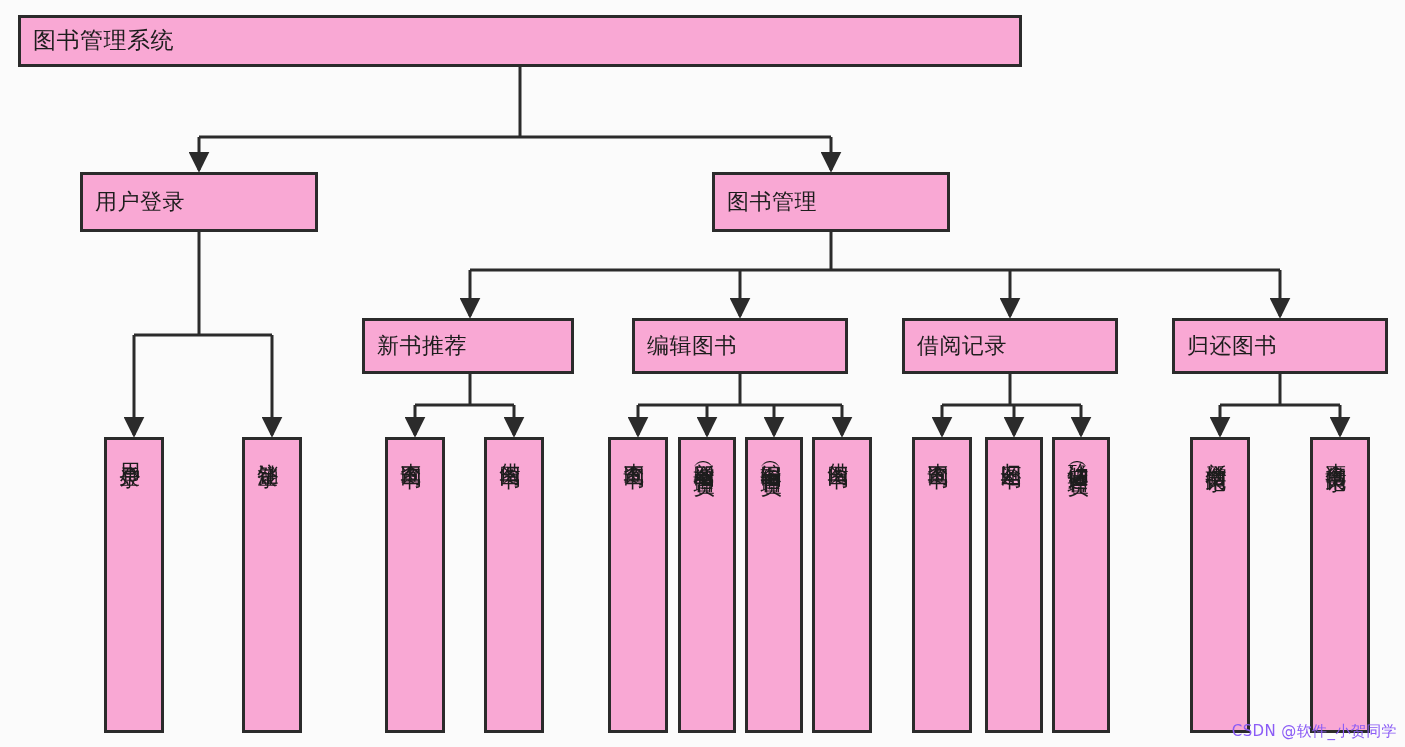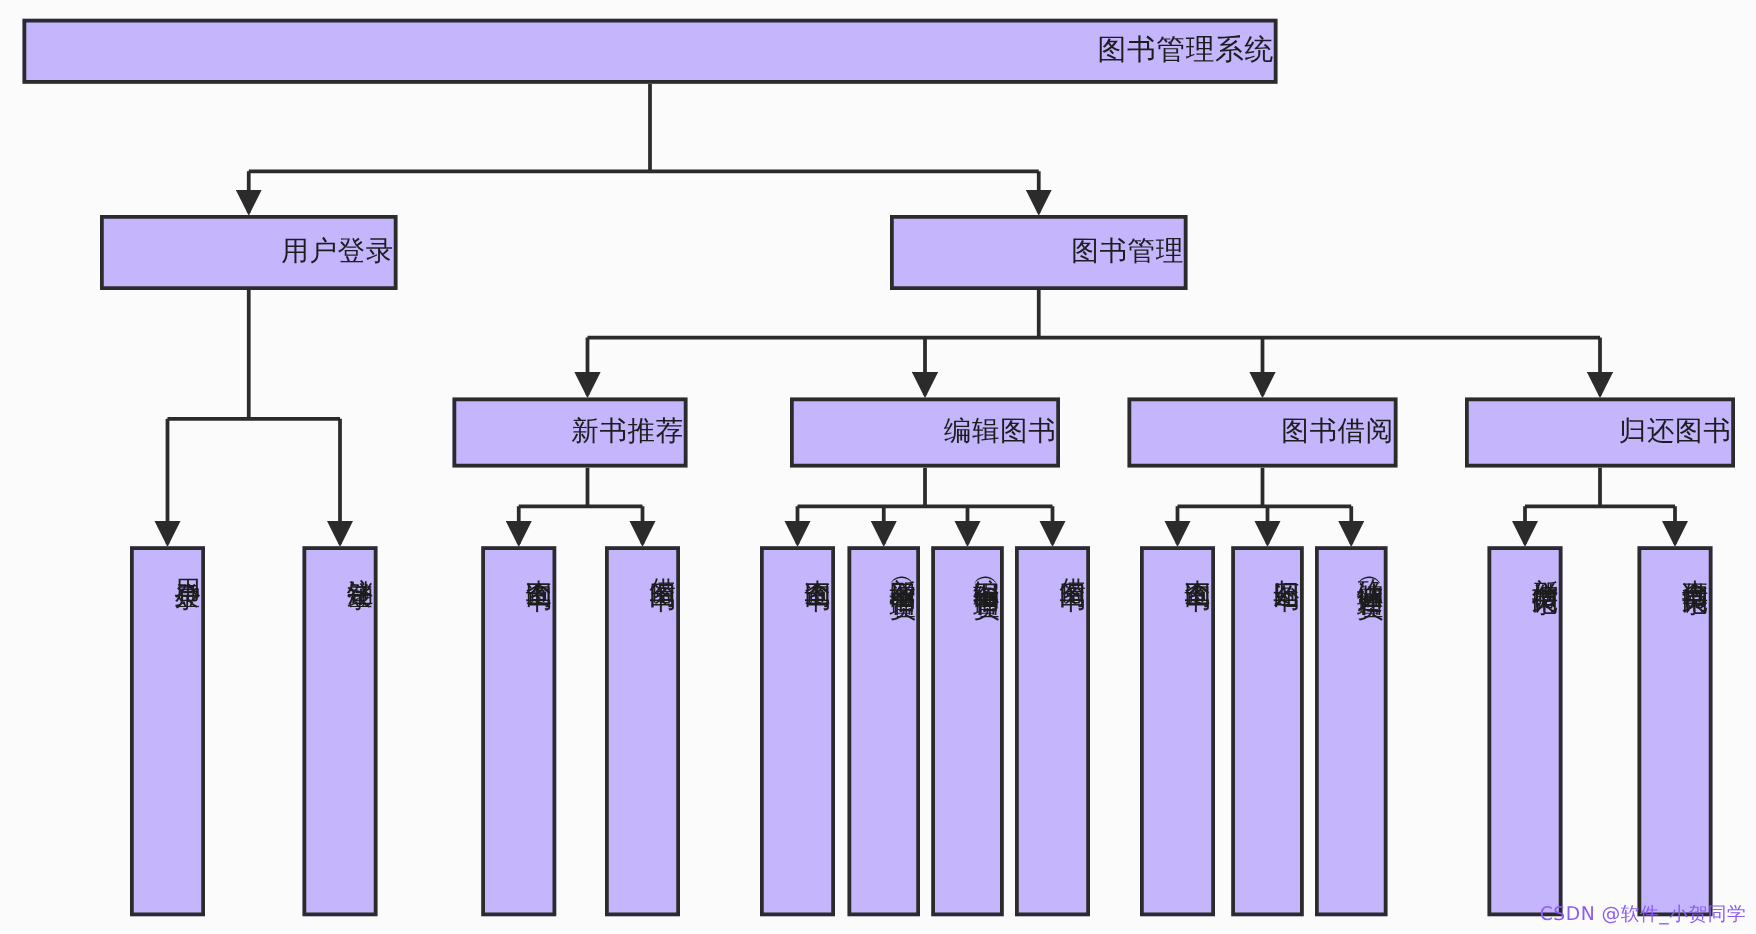"图书管理系统" .node { background: #c4b5fd -> #f9a8d4; justify-content: flex-end -> flex-start; padding-left: none -> 12px }
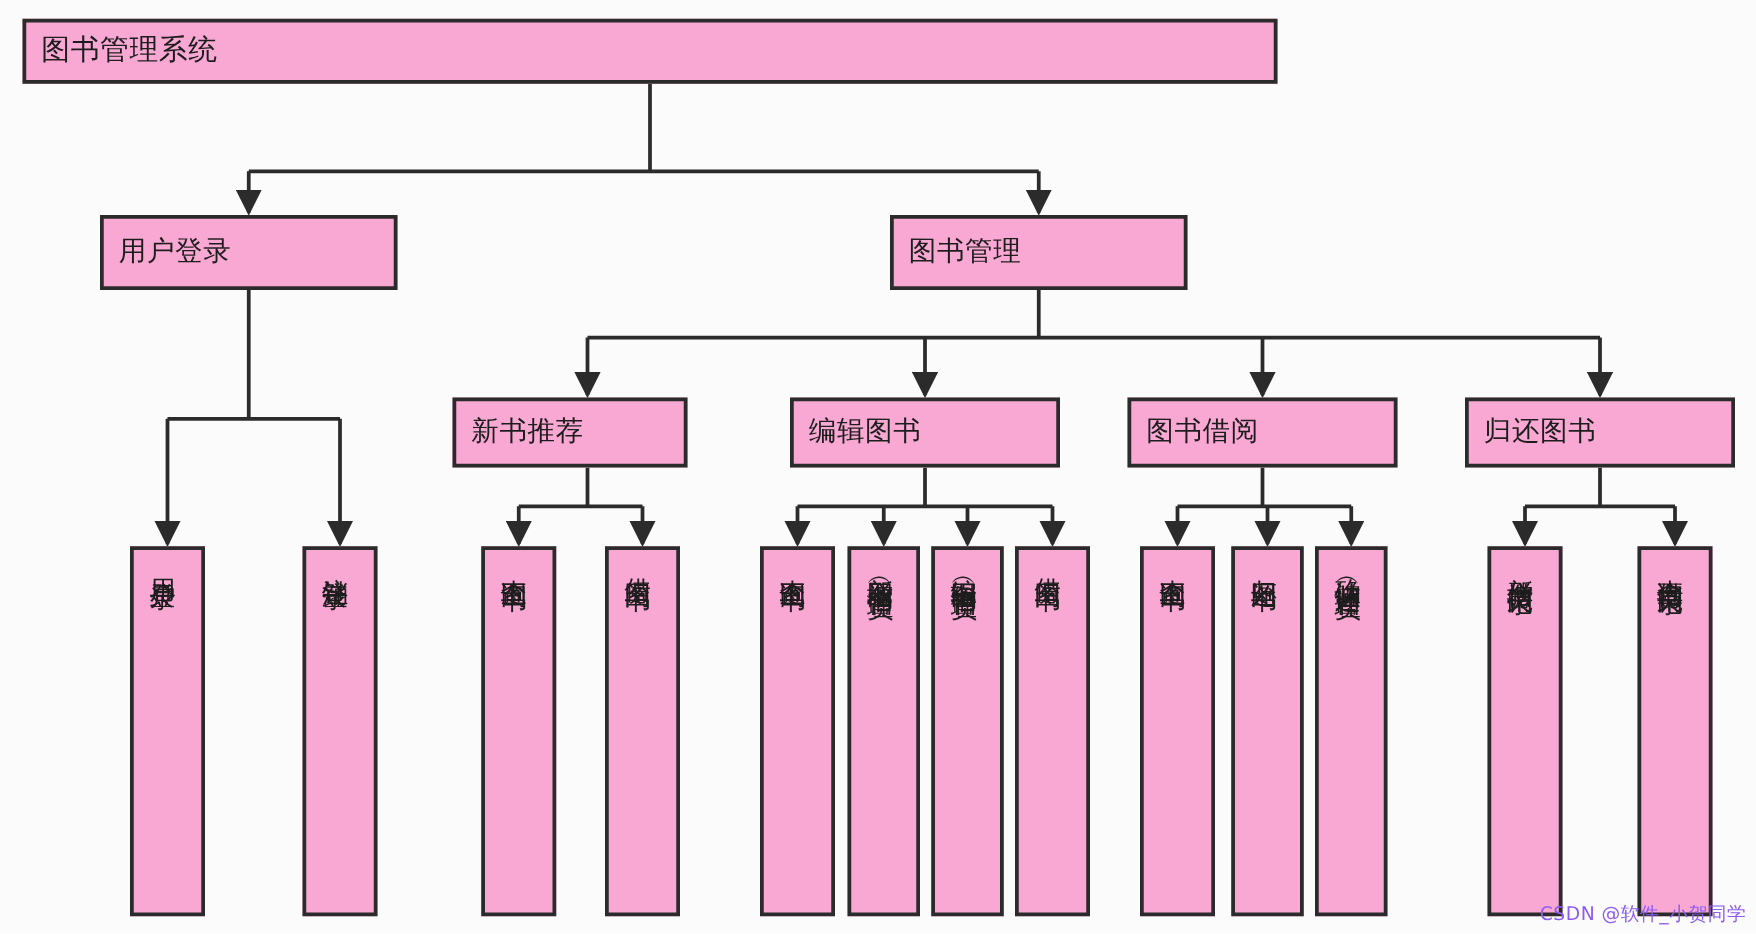"新书推荐" div.node { width: 188px -> 212px }
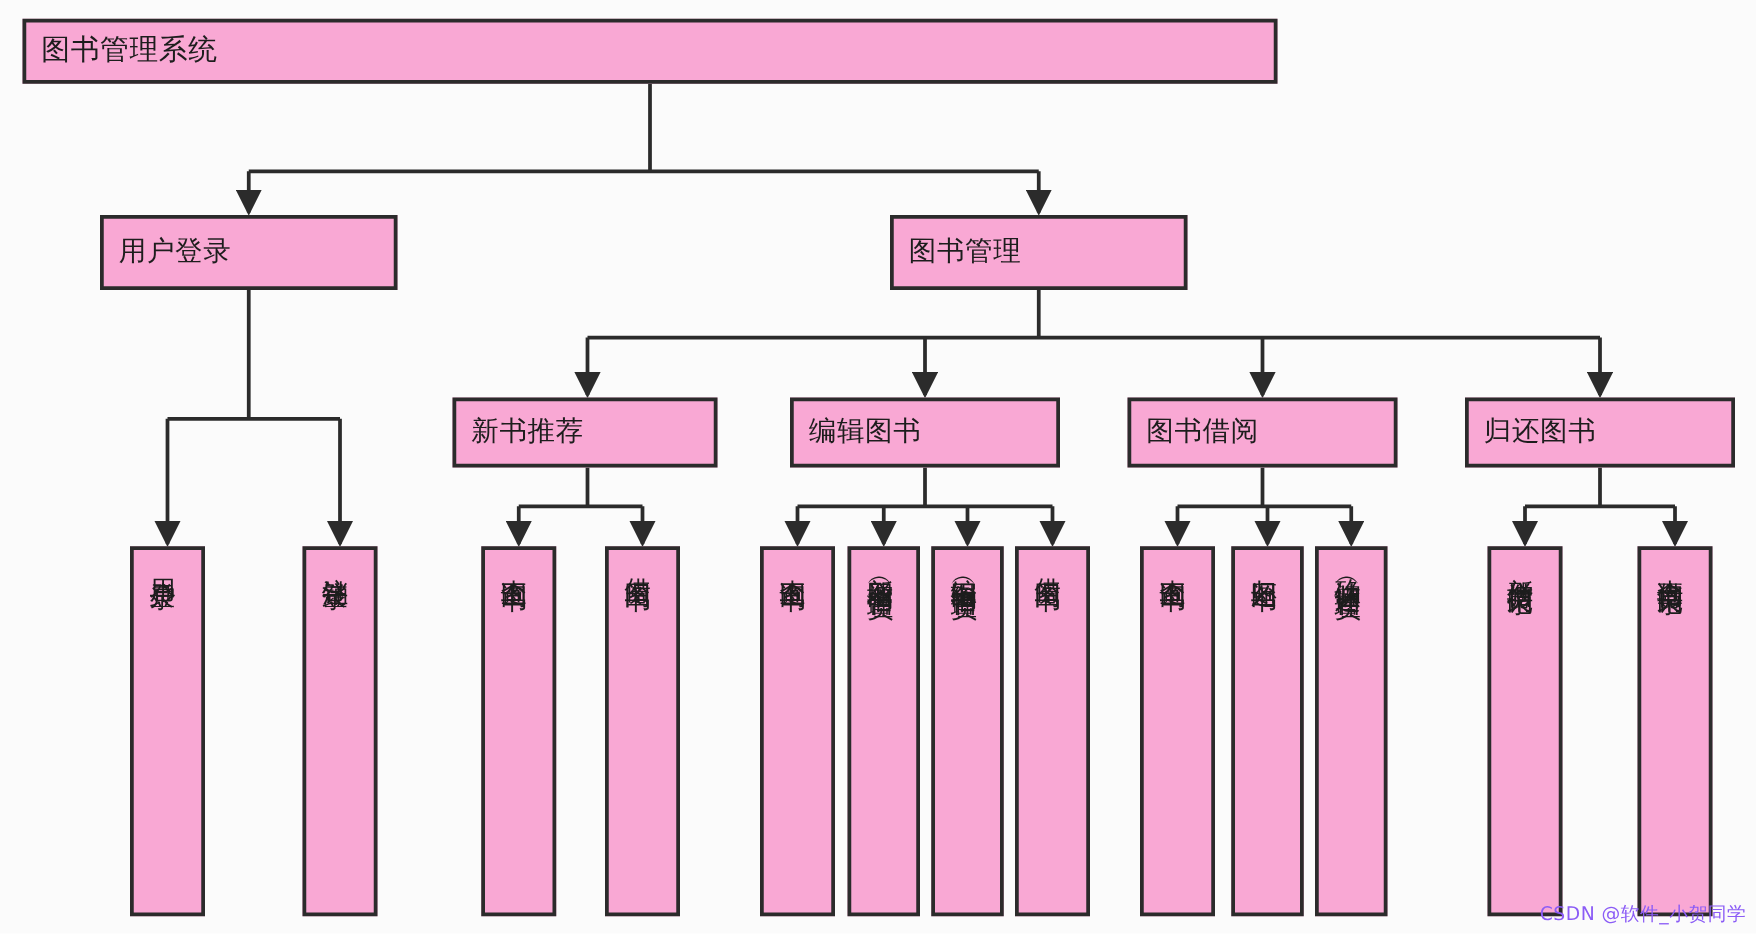"图书借阅" span.label { text: 图书借阅 -> 借阅记录 }
